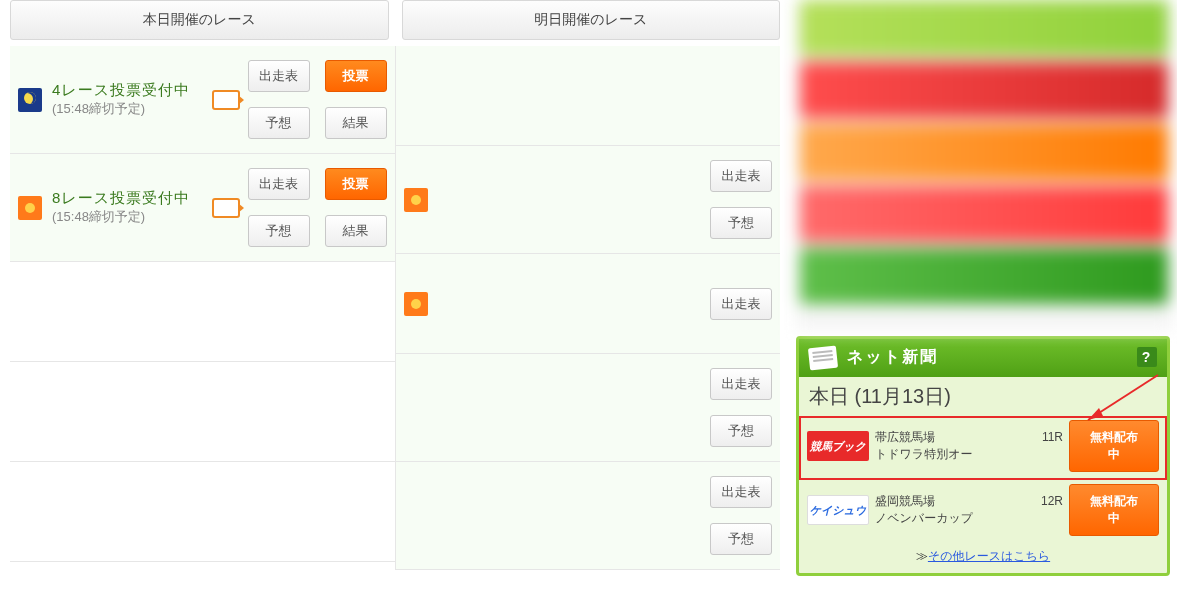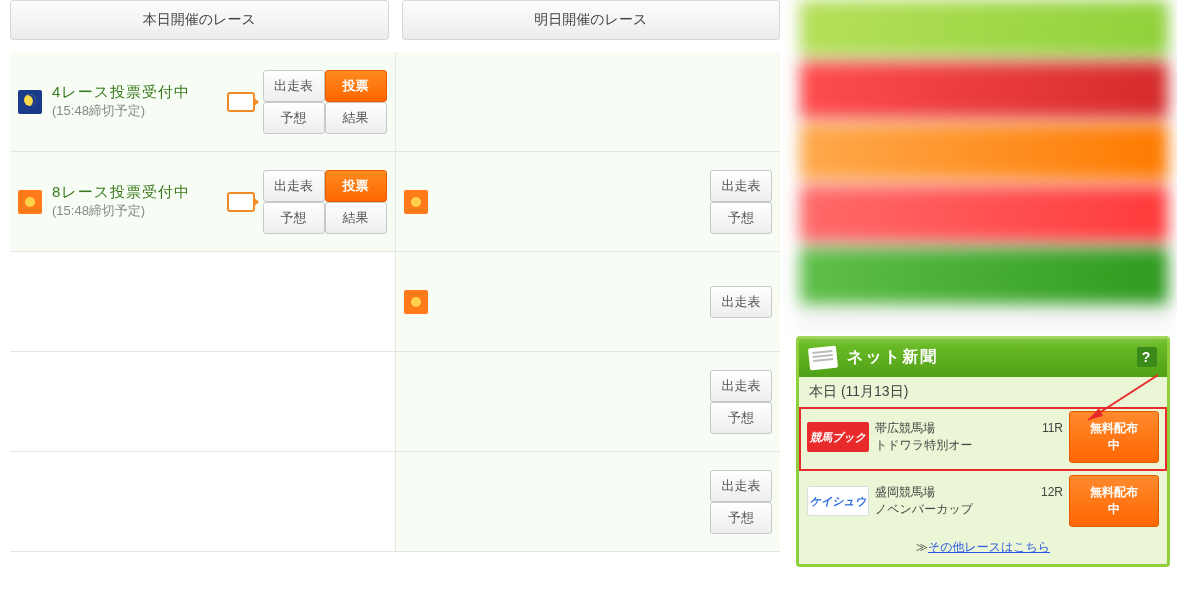"本日開催のレース" .tabs { margin-bottom: 12px -> 6px }
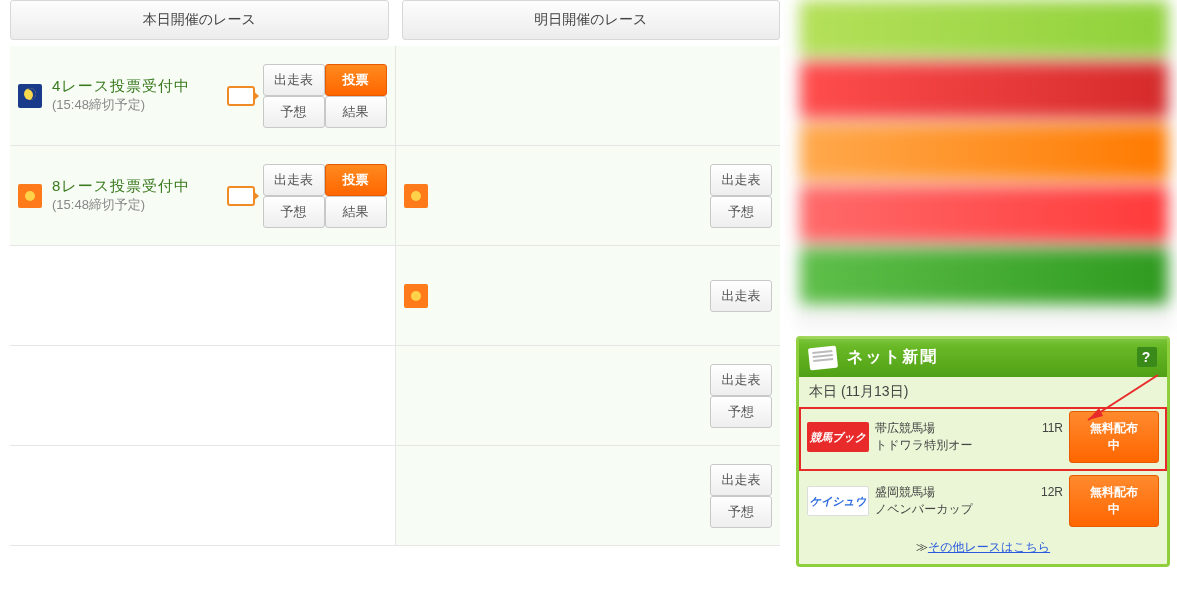"出走表" .btns { gap: 0 -> 15px }
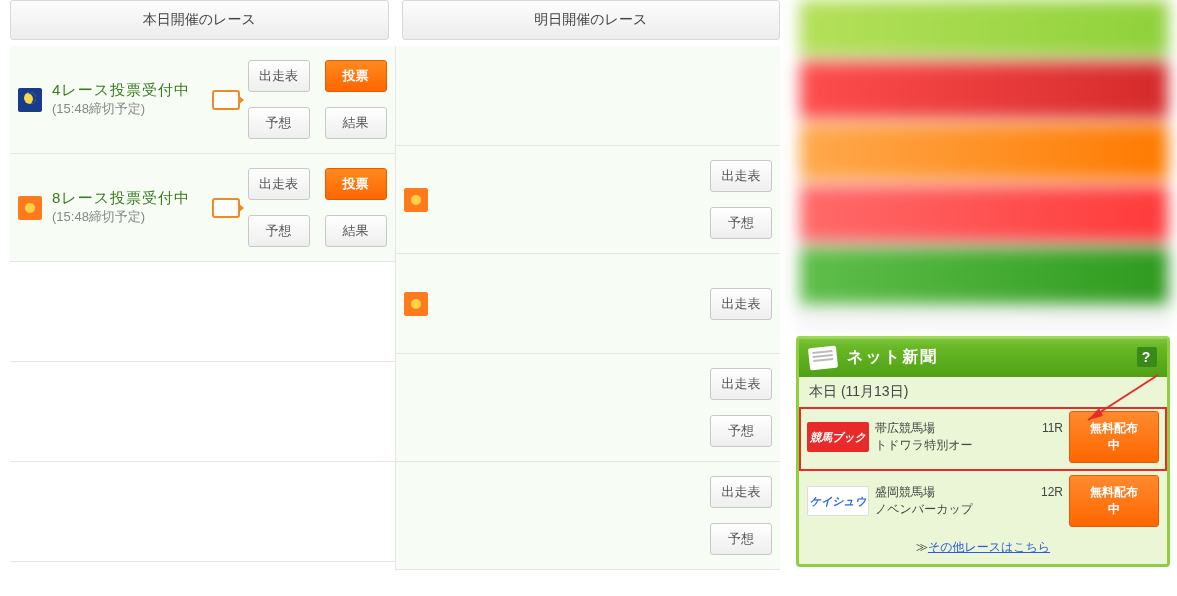"本日 (11月13日)" .date { font-size: 14px -> 20px }
